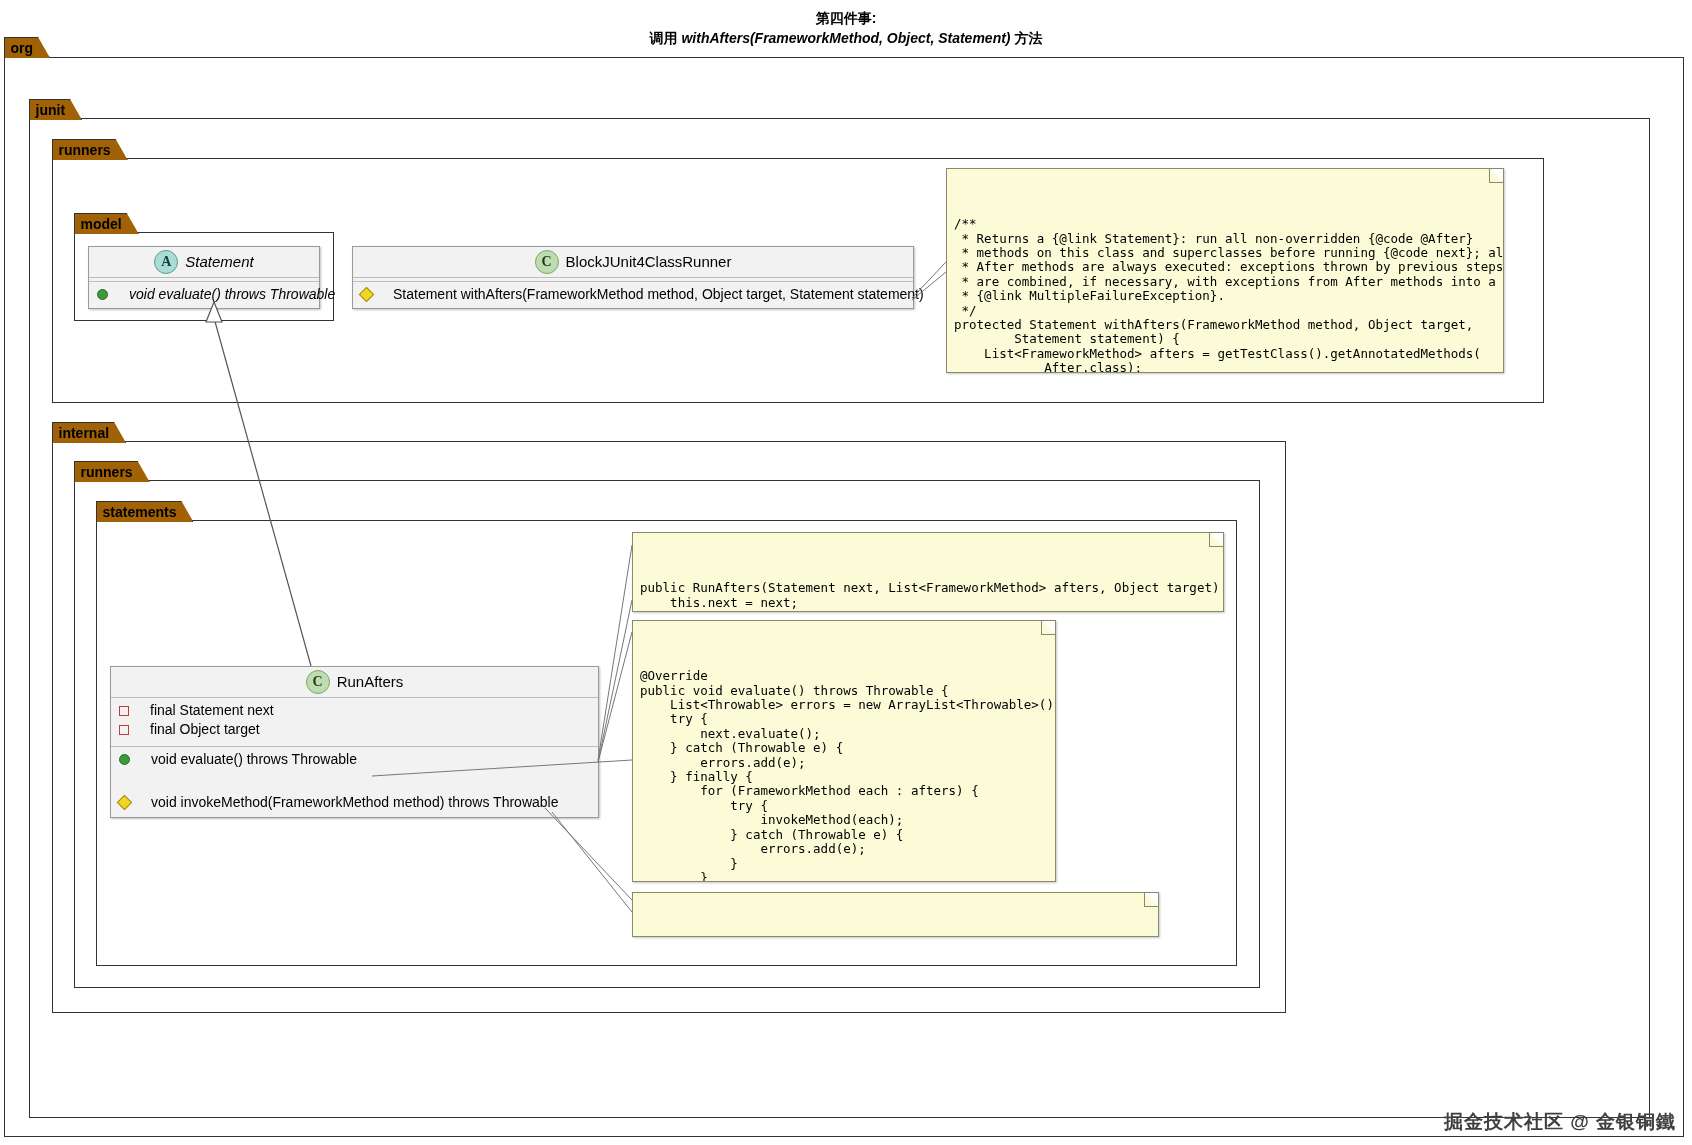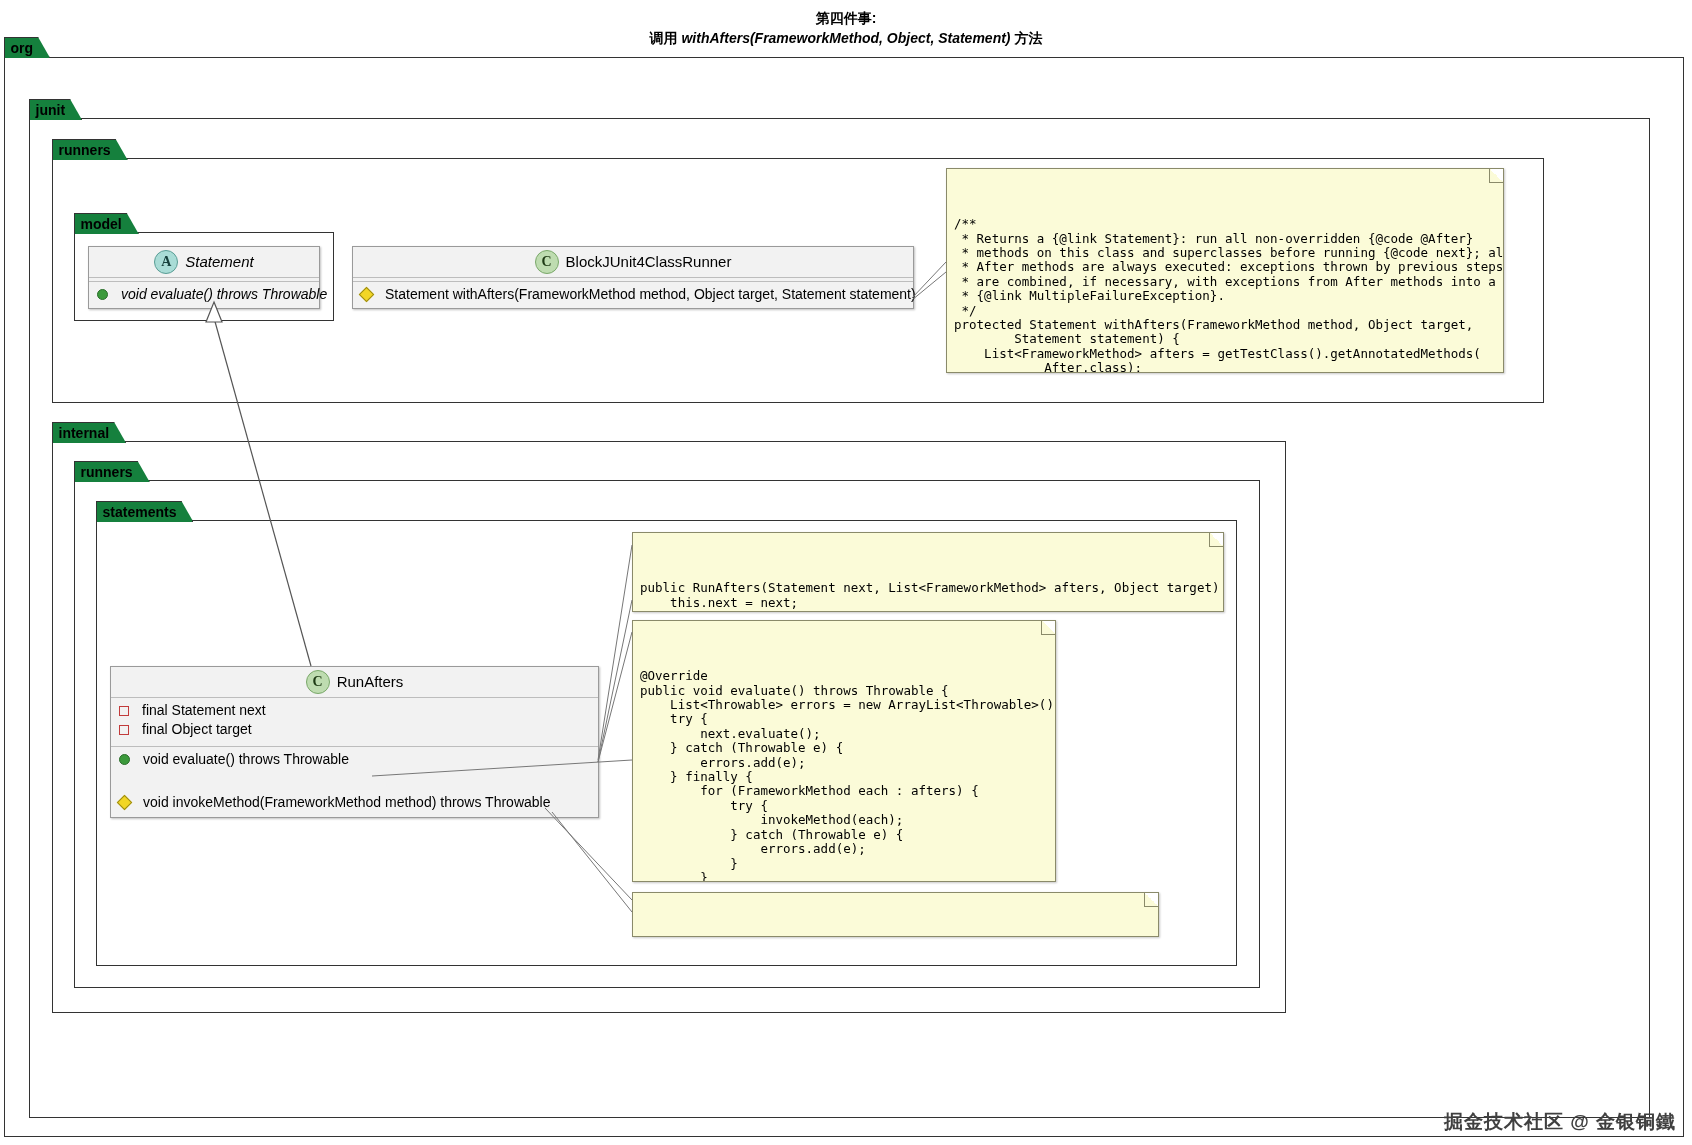"org" .pkg-tab { background: #15803d -> #a16207 }
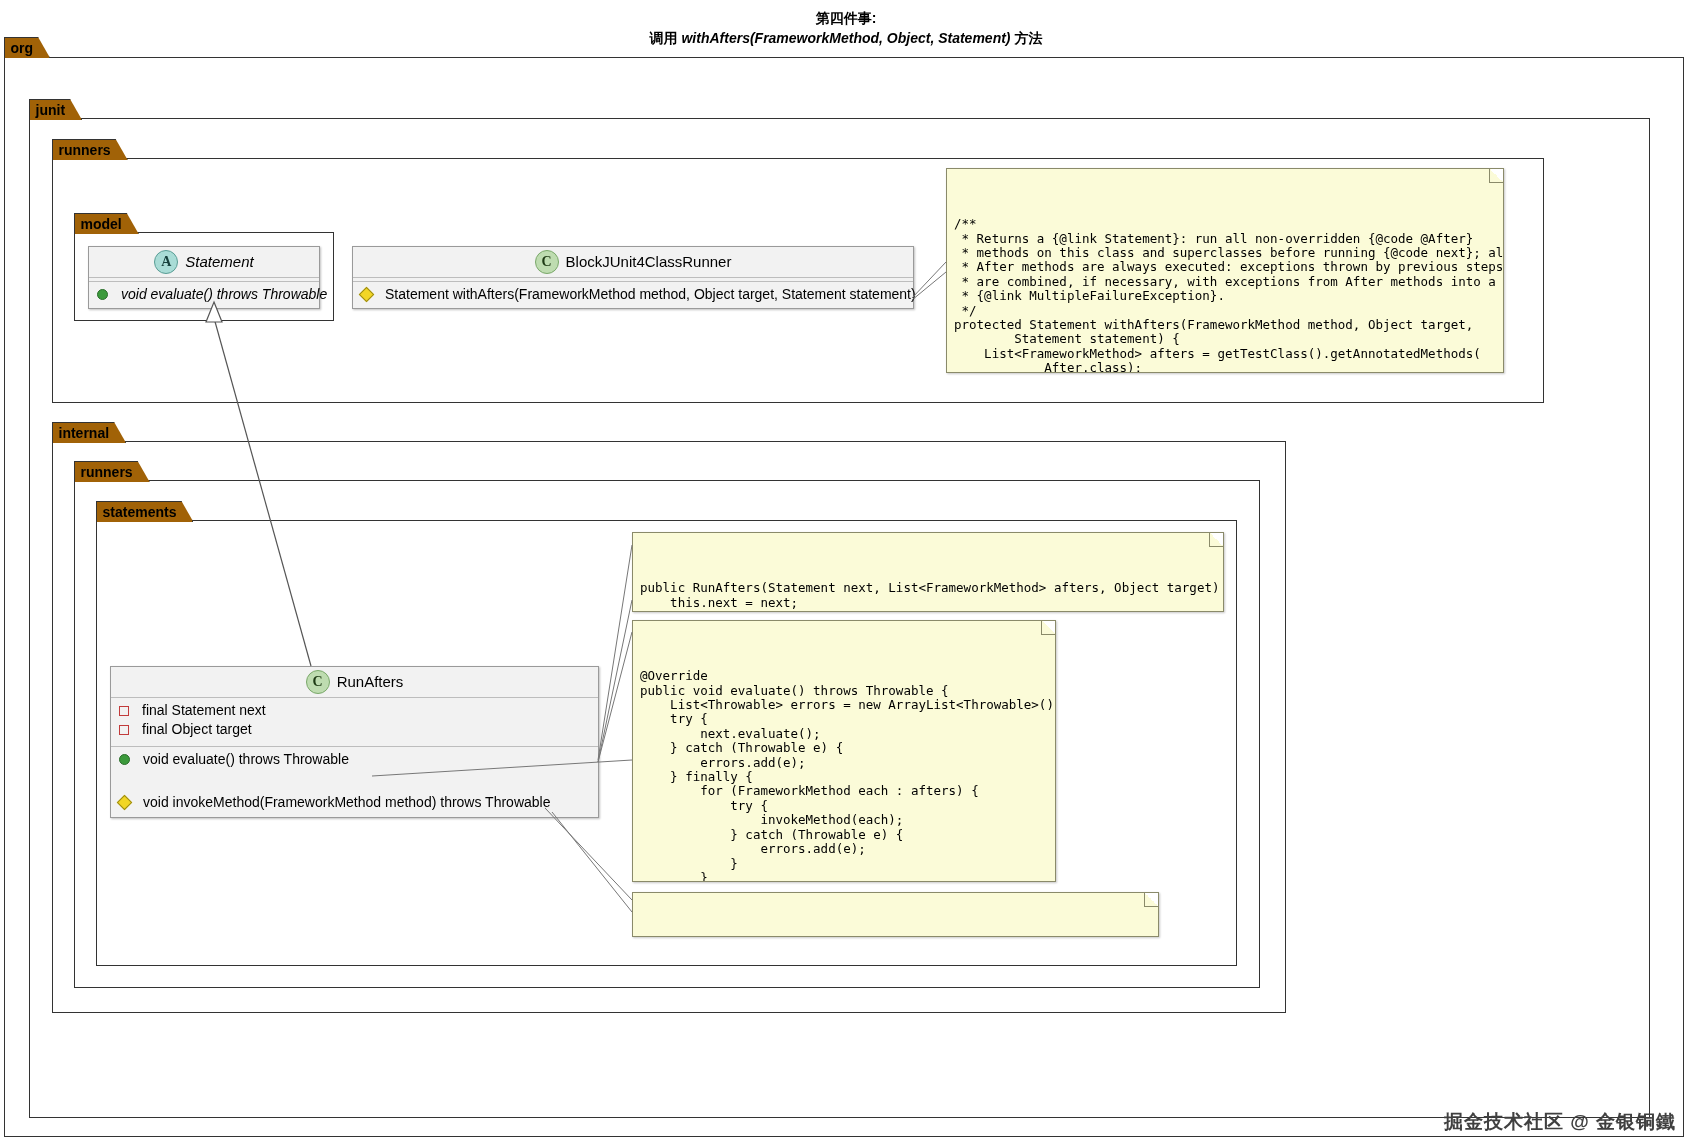"void evaluate() throws Throwable" .row { gap: 13px -> 21px }
